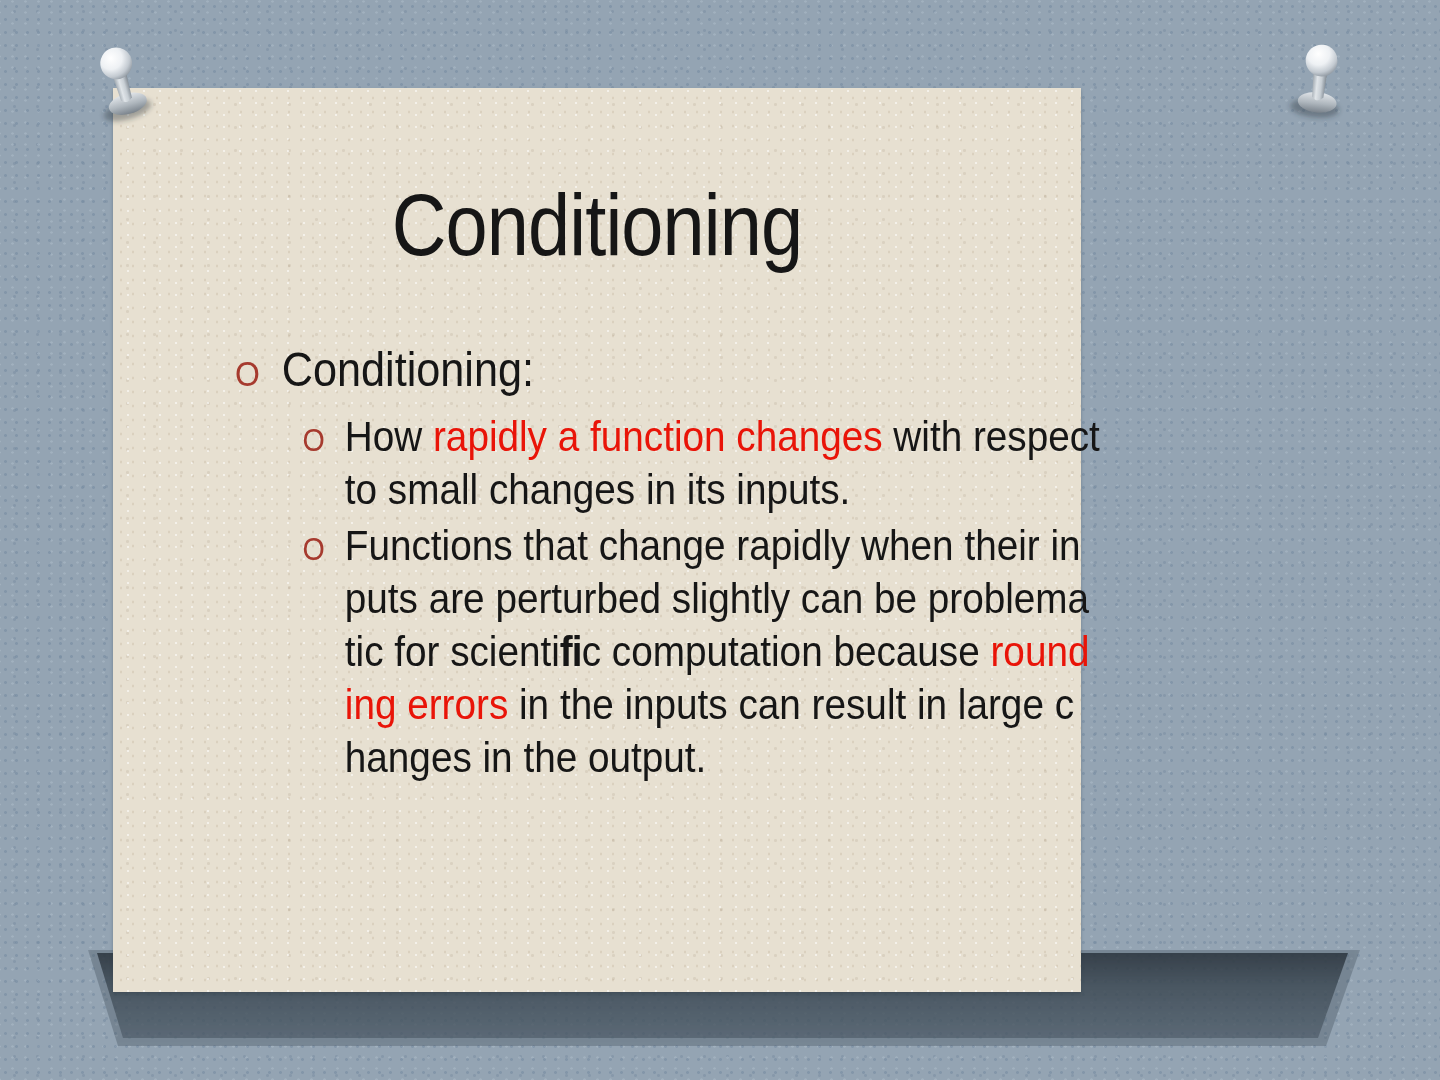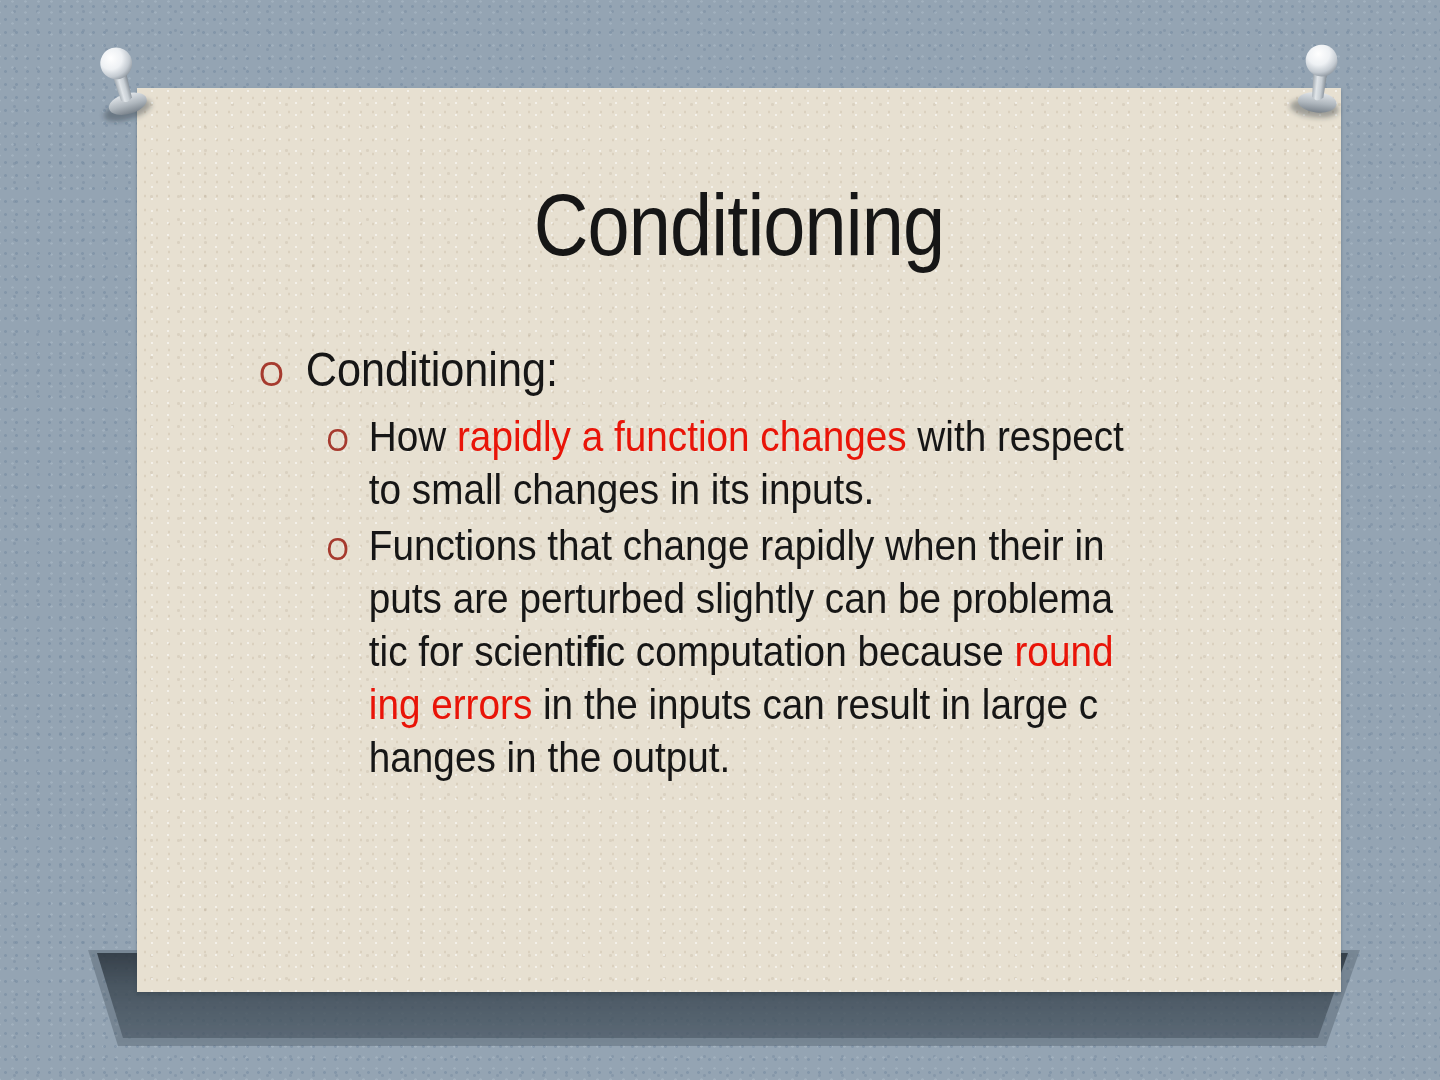"Conditioning" .paper { margin-left: 24px -> none; width: 1204px -> 968px }
